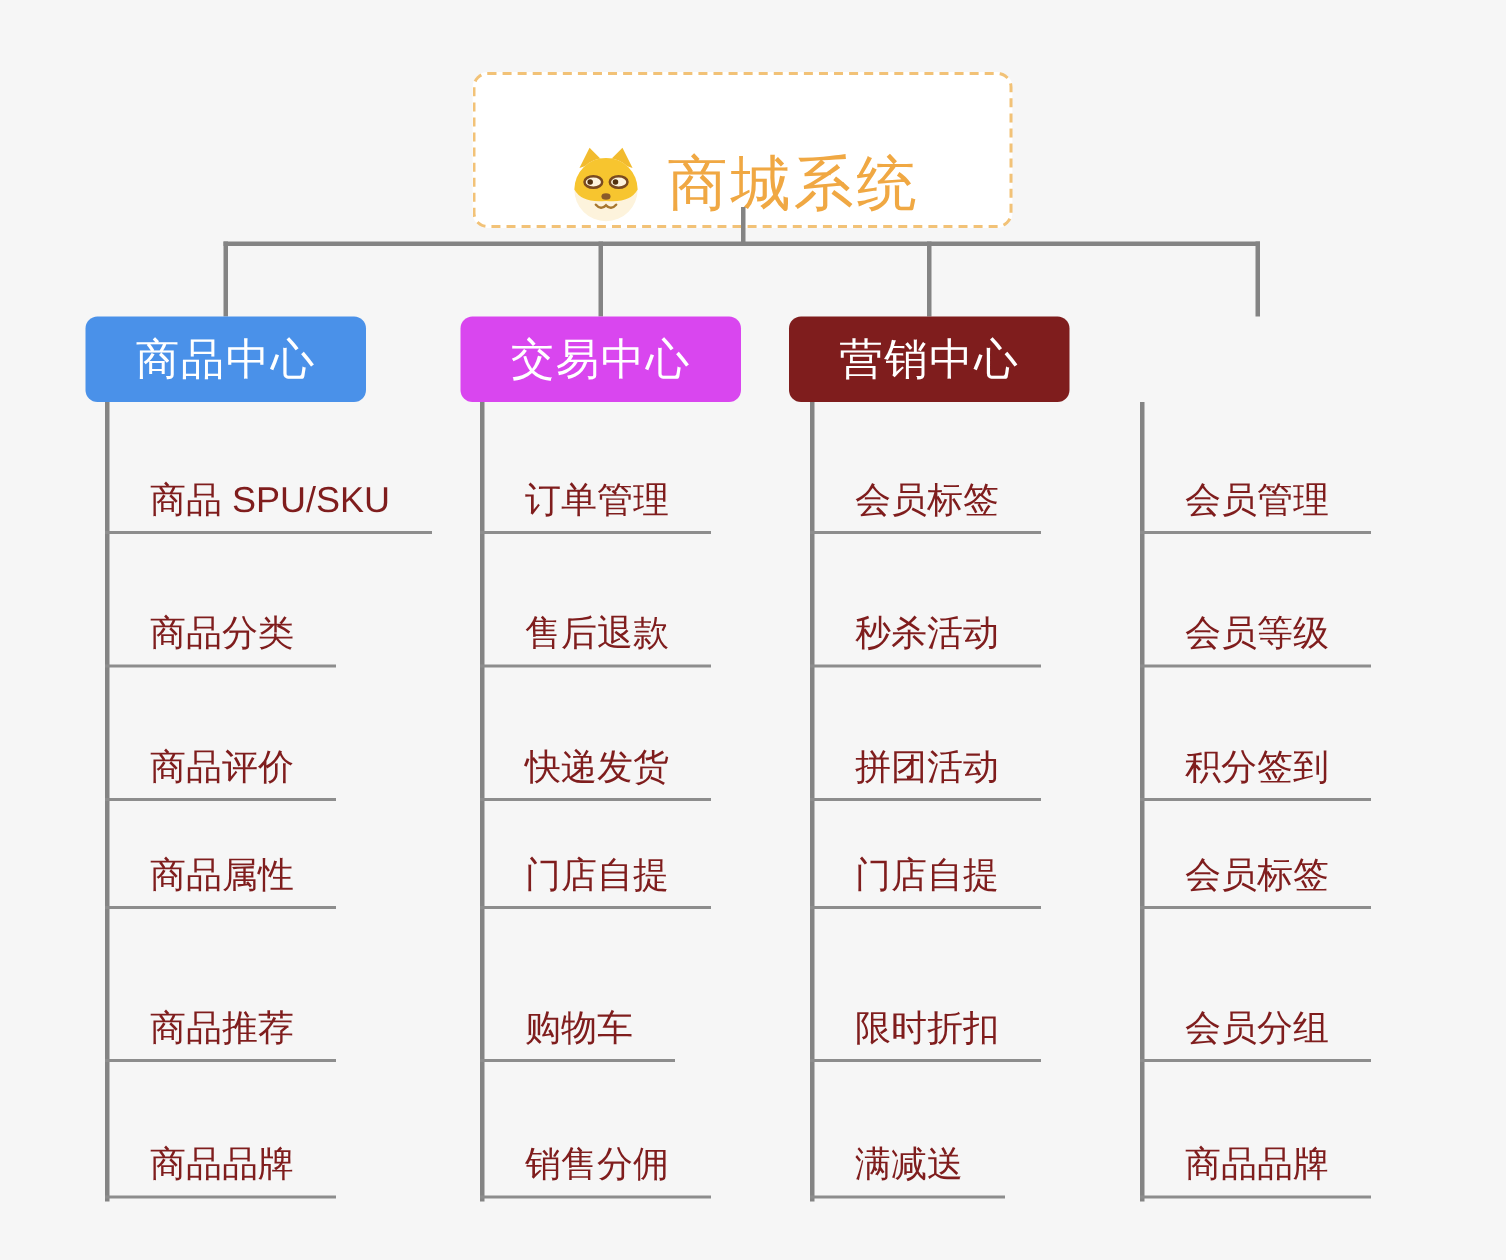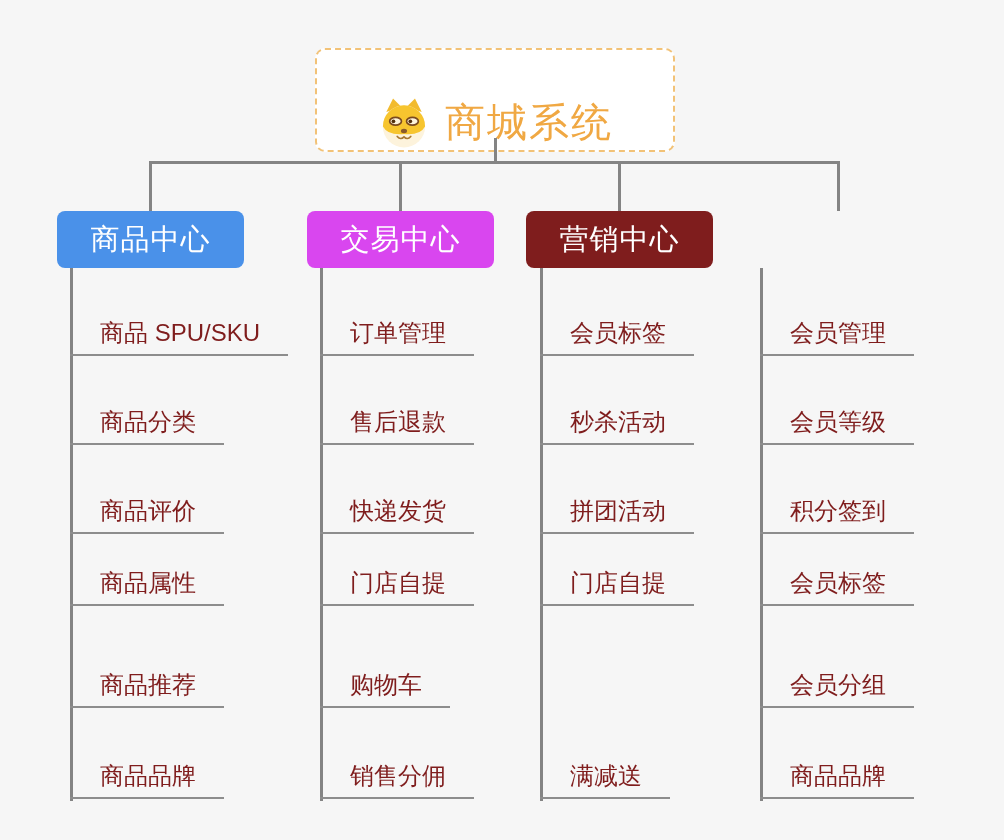"限时折扣" div.child { html: none -> <div>限时折扣</div> }
